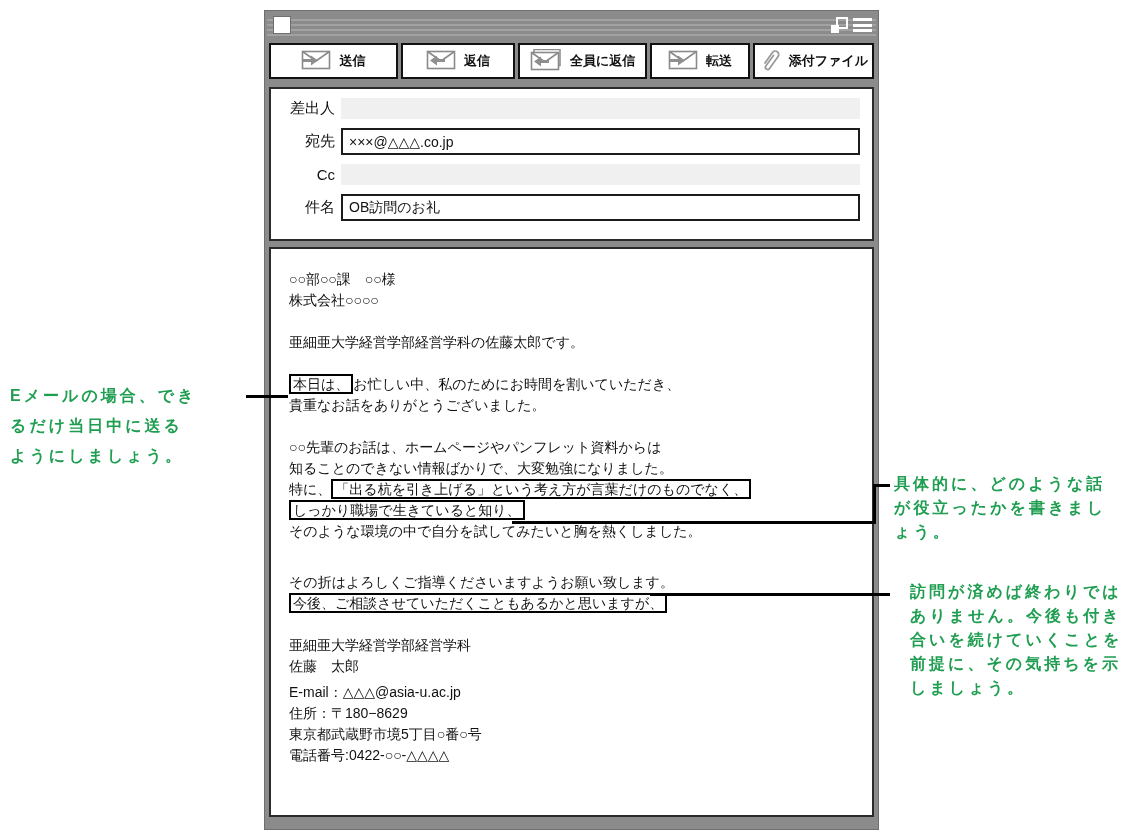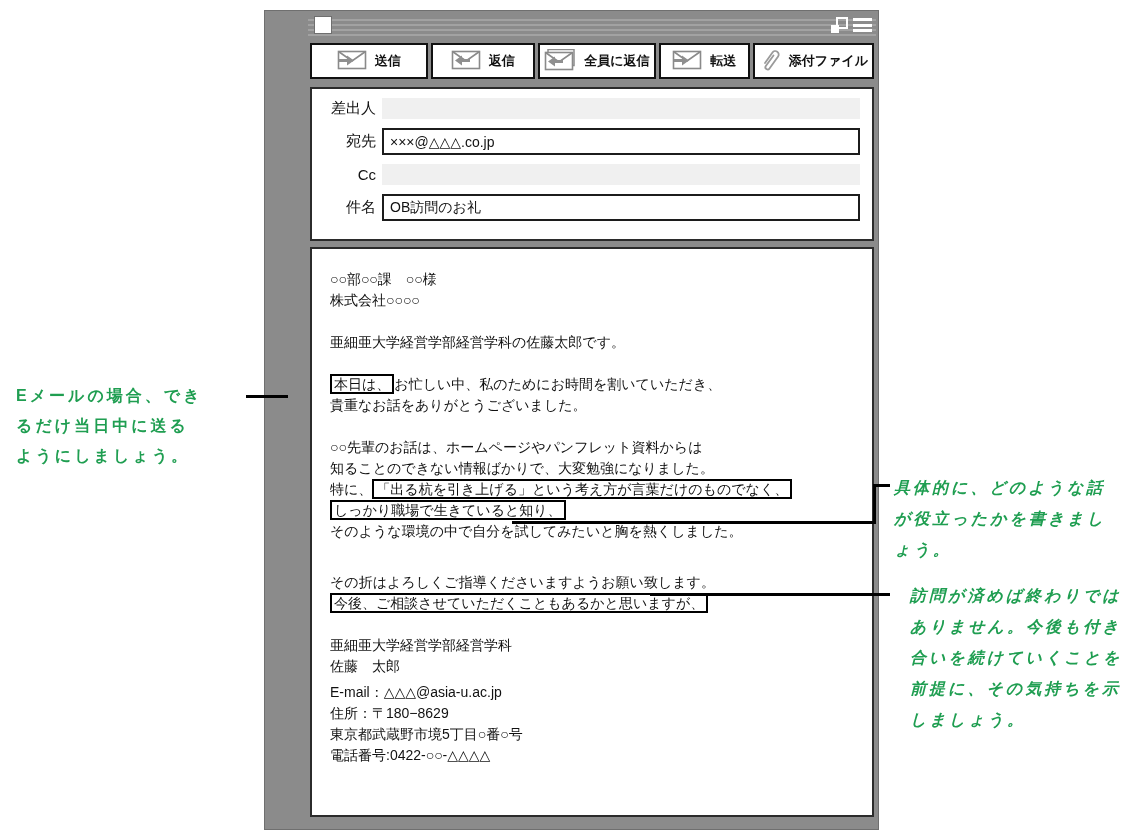"送信" .mail-window { padding-left: 41px -> none }
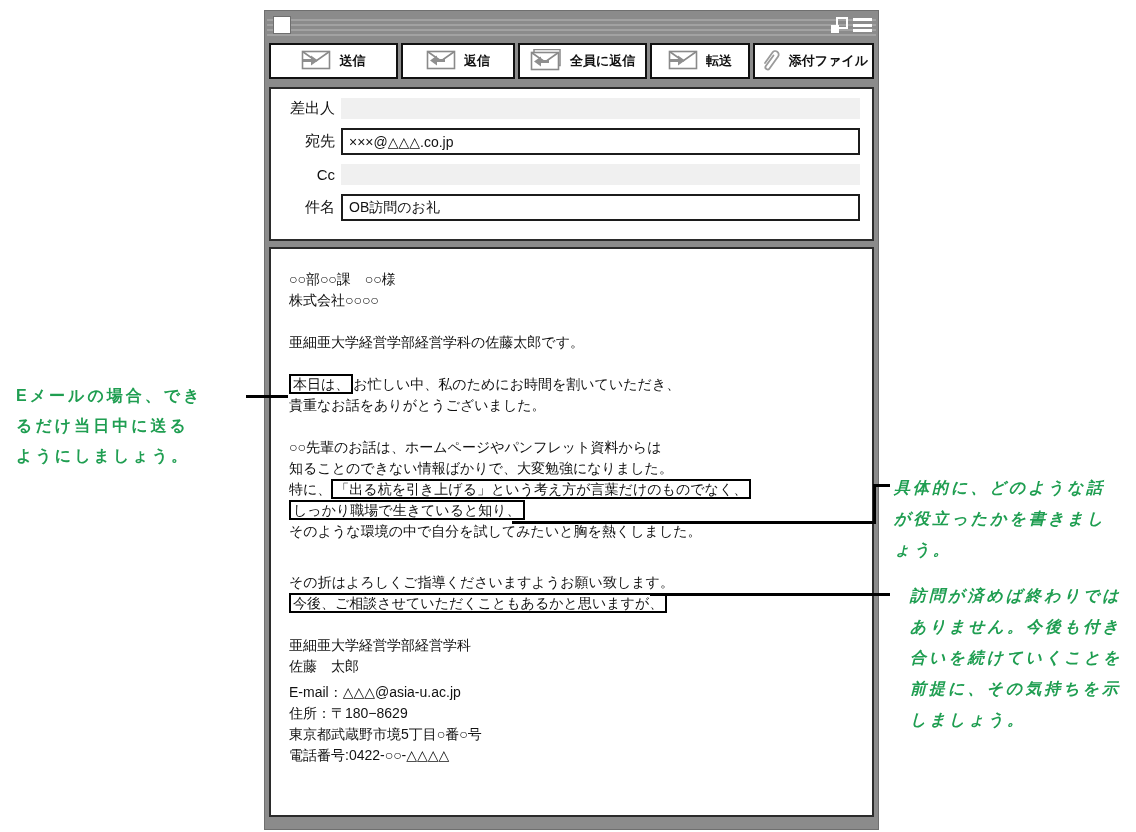"Eメールの場合、でき" div.anno { left: 16px -> 10px }
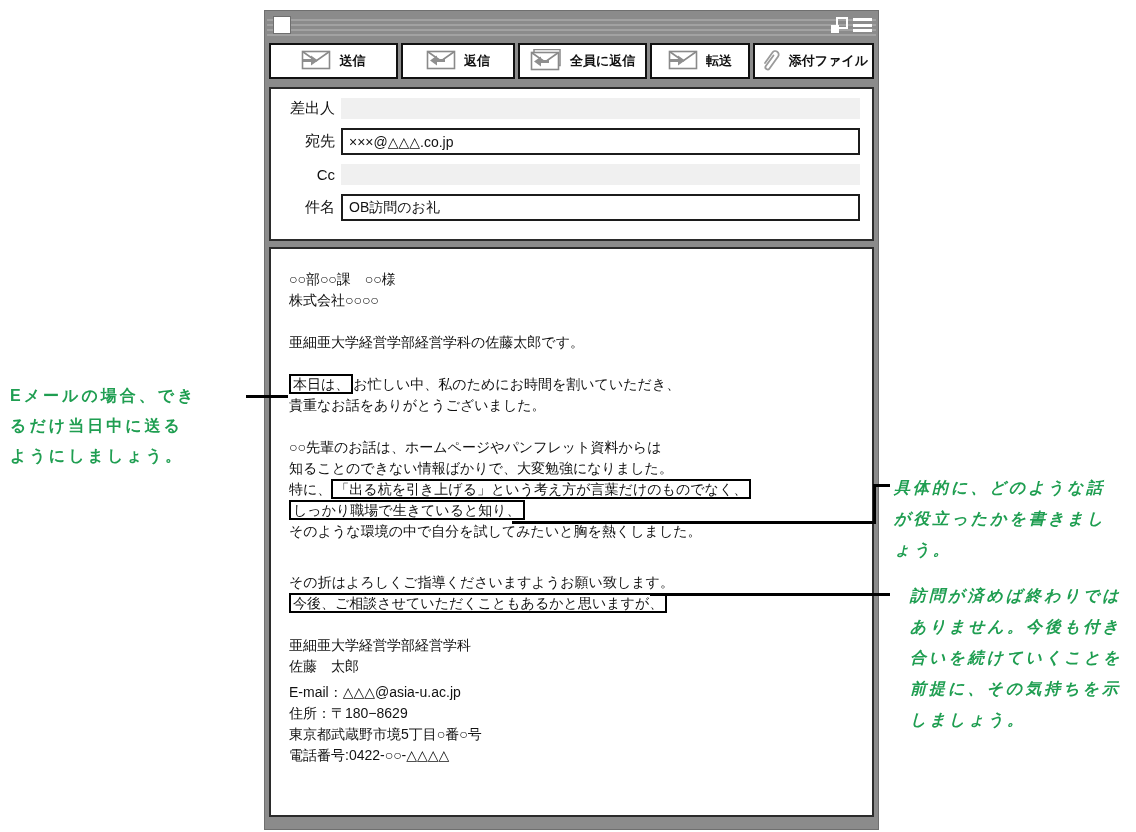"具体的に、どのような話" .anno.right { font-style: italic -> none; line-height: 31px -> 24px }
